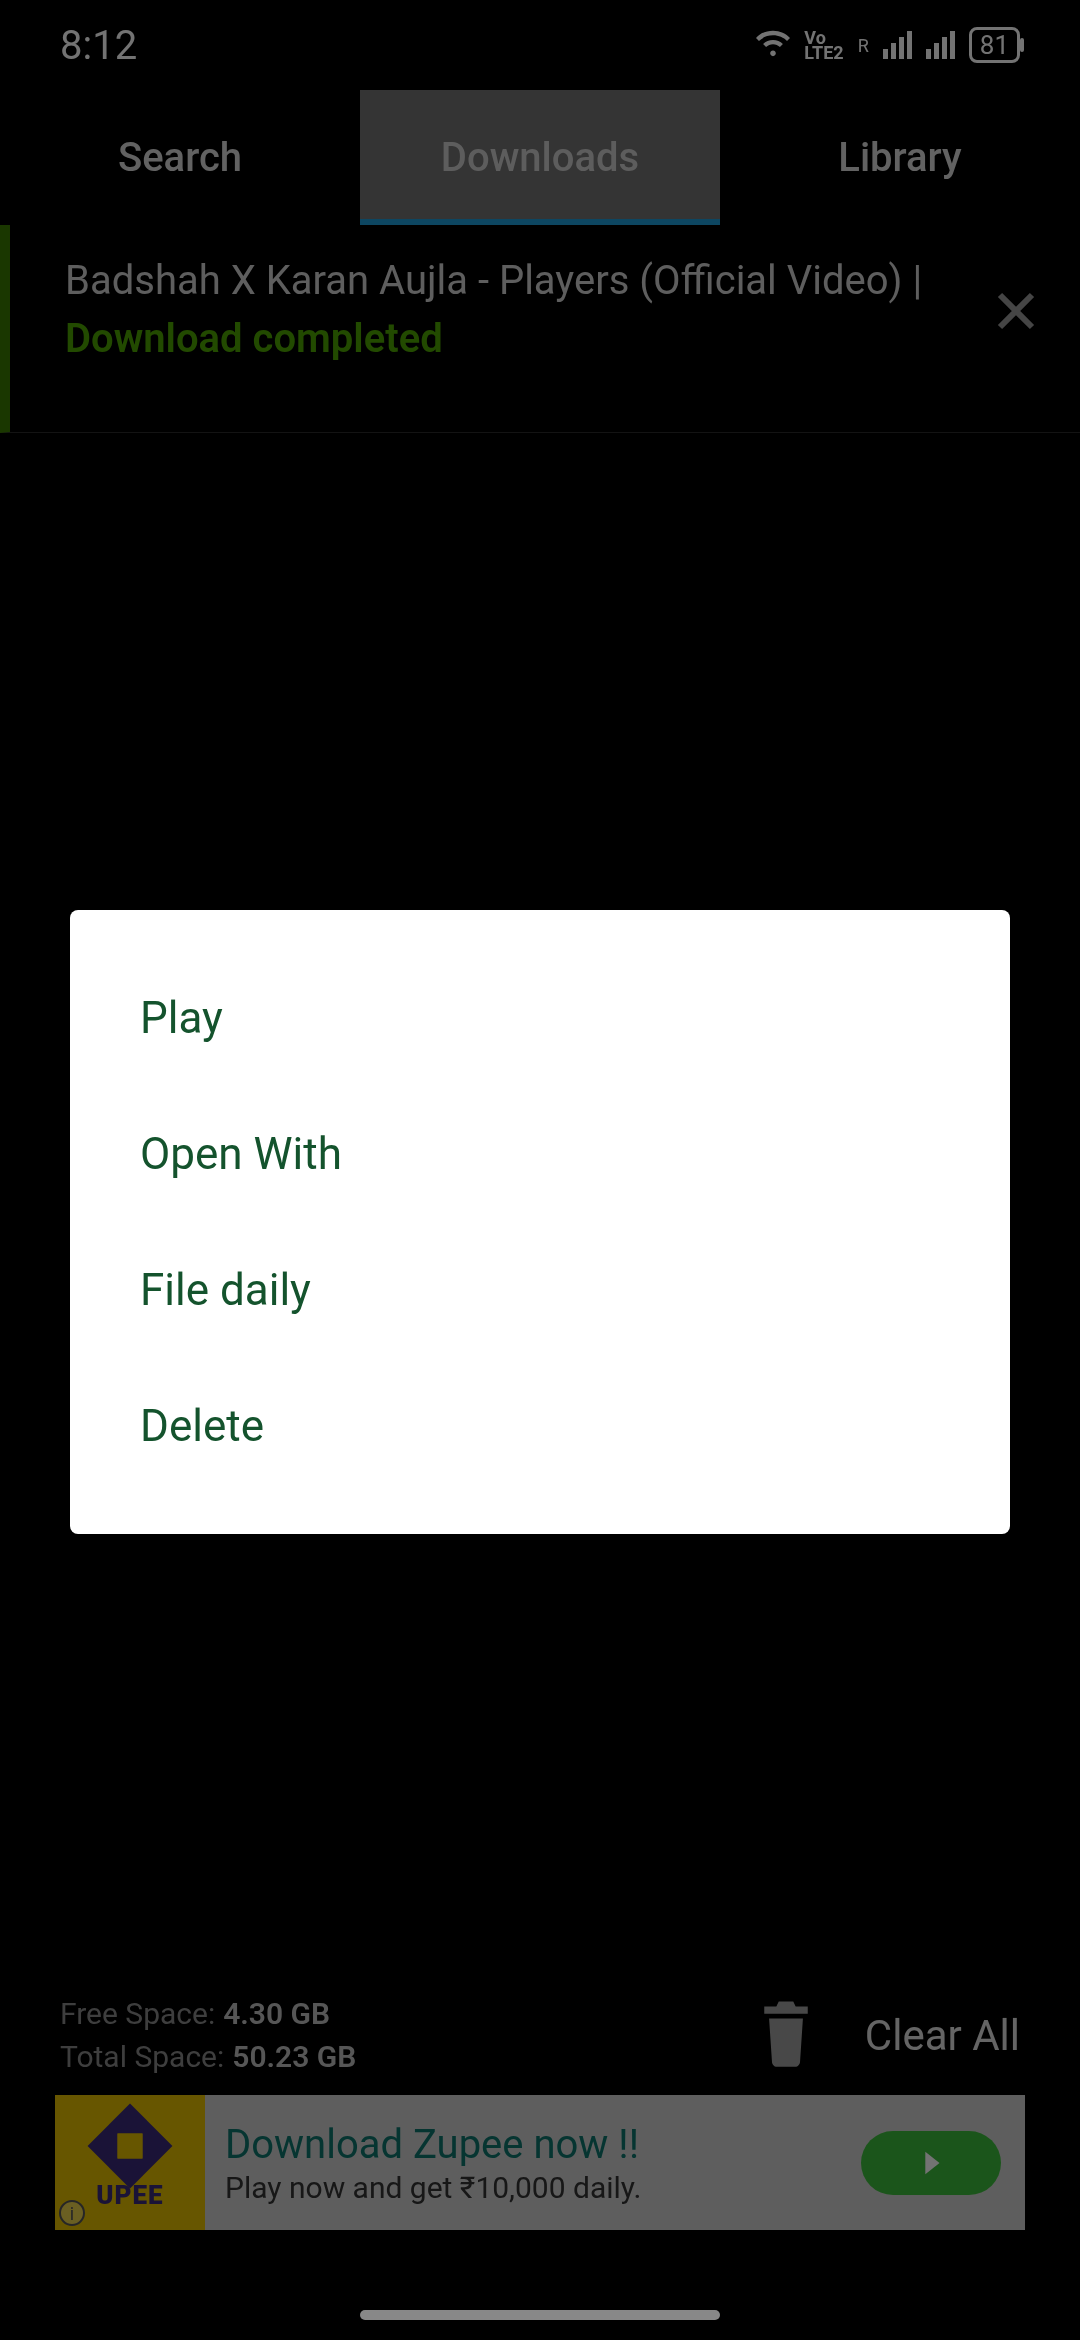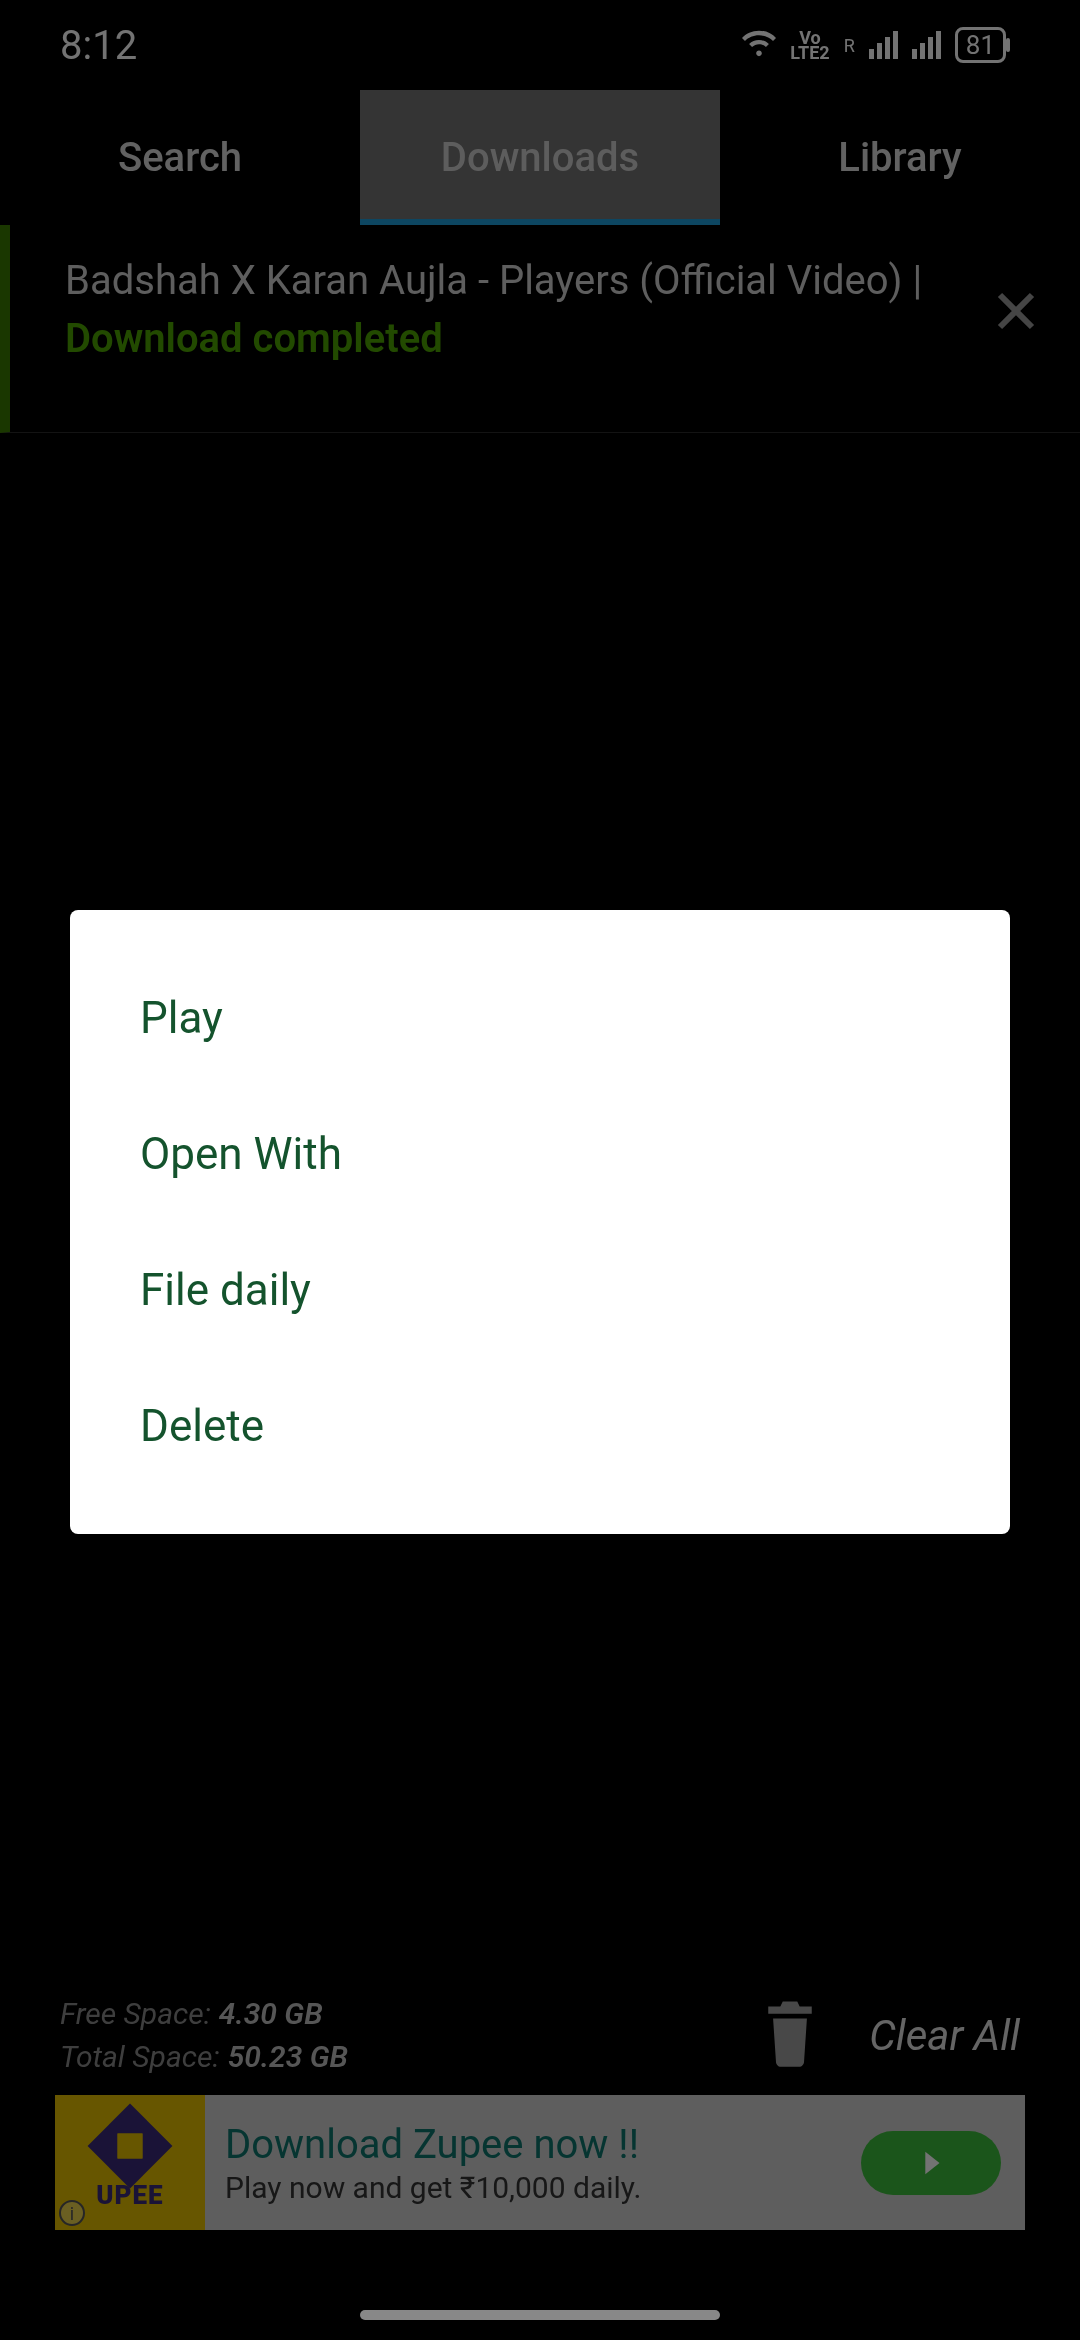"8:12" .status-bar { right: 14px -> 0 }
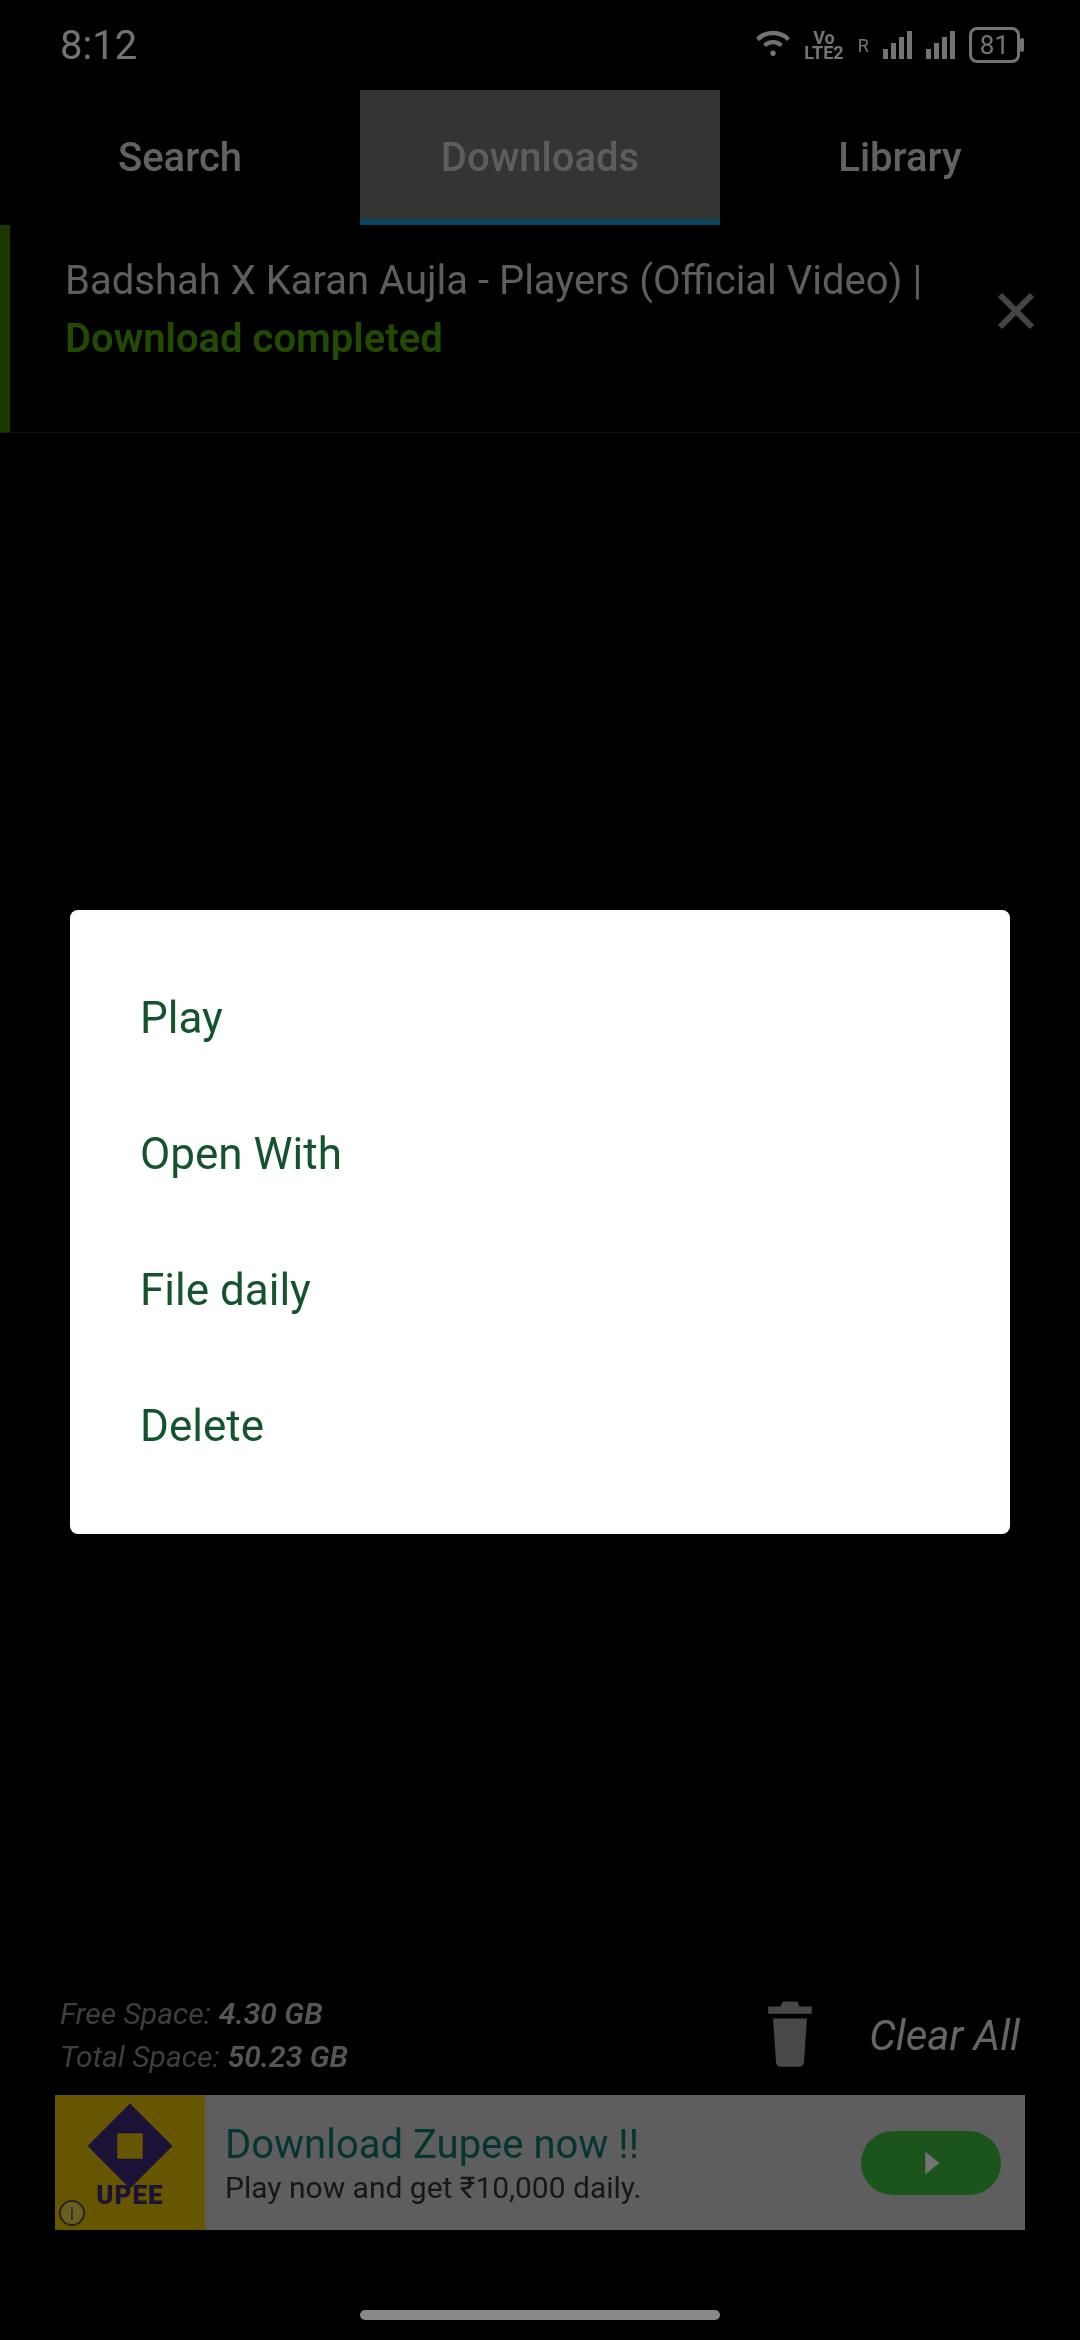"Vo" .volte { text-align: center -> left }
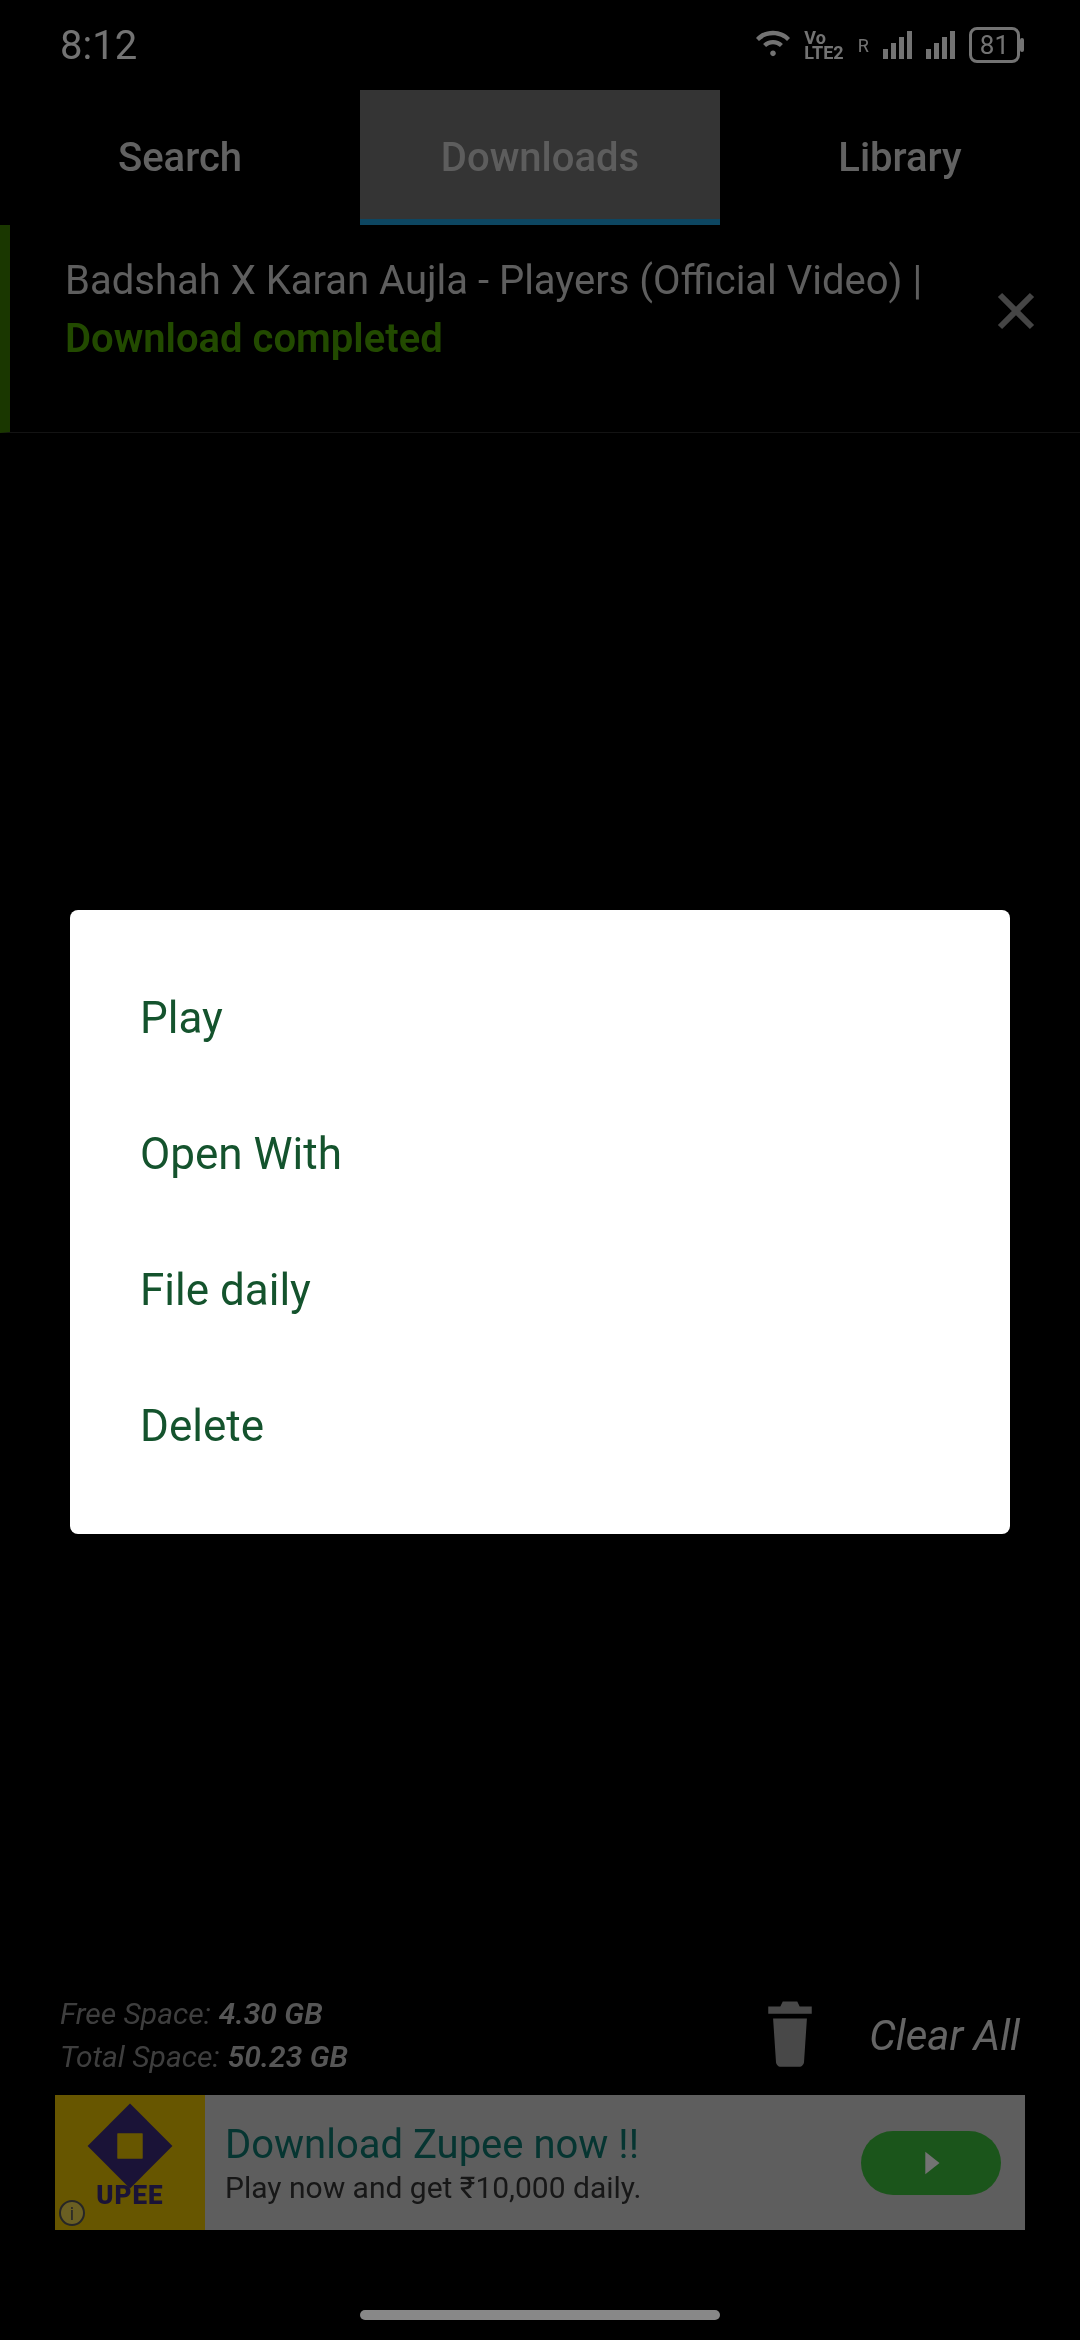"Free Space: 4.30 GB" .bottom-bar { font-style: italic -> none }
